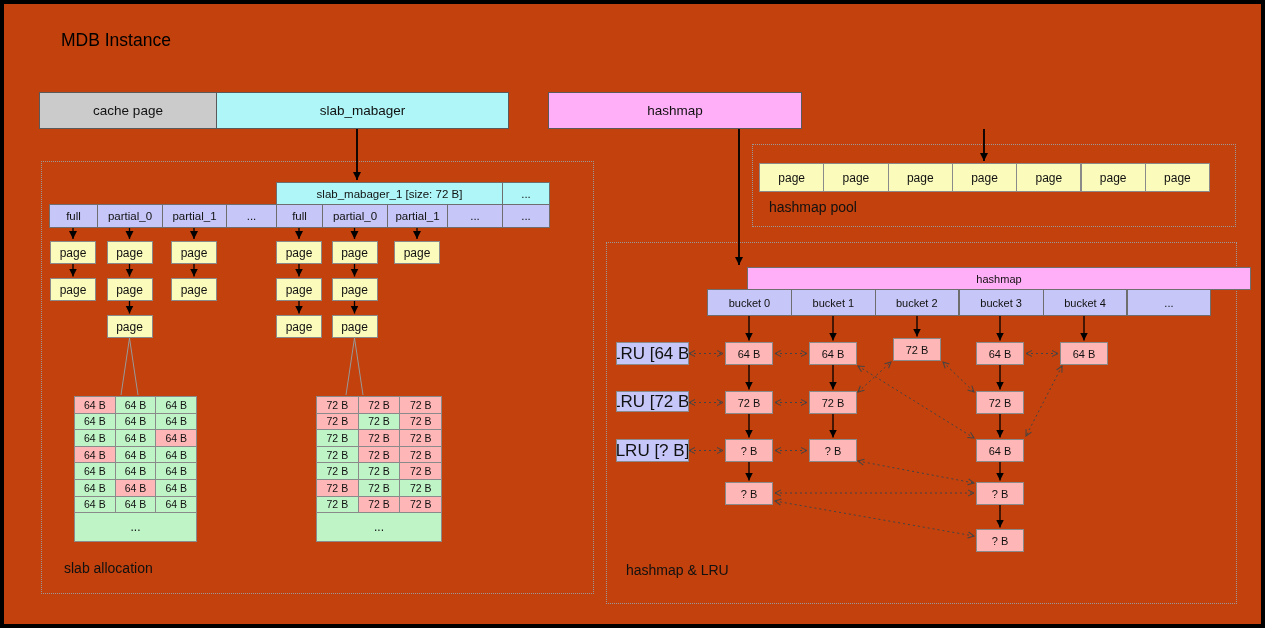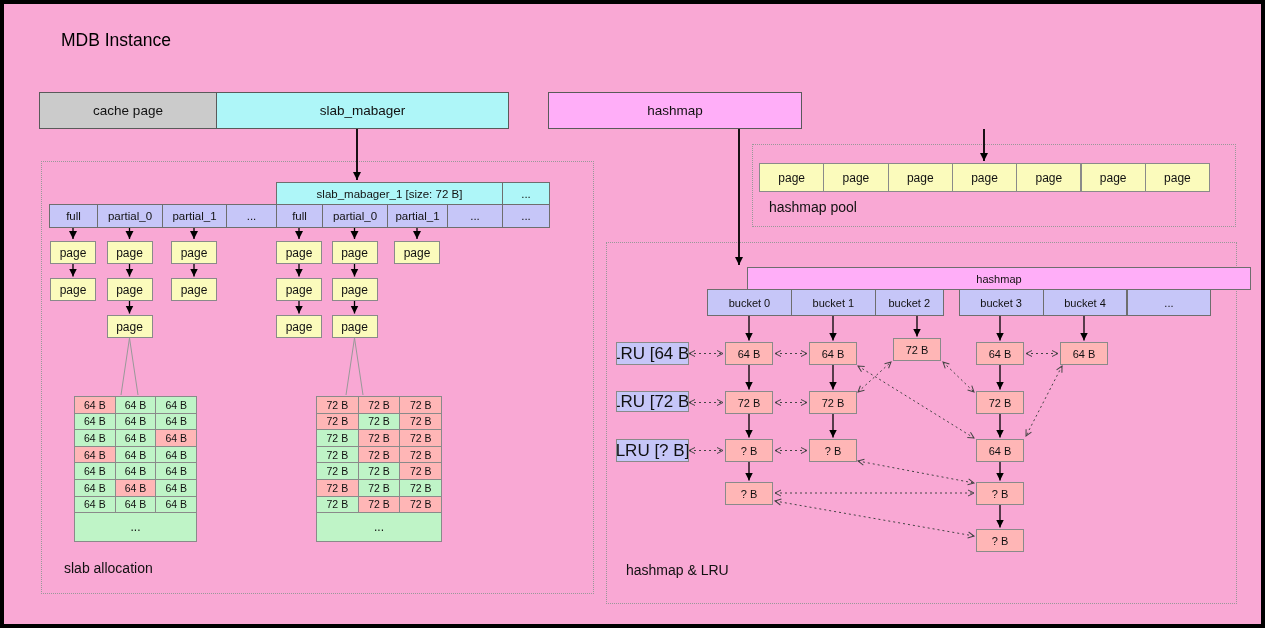"MDB Instance" #canvas { background: #f9a8d4 -> #c2410c }
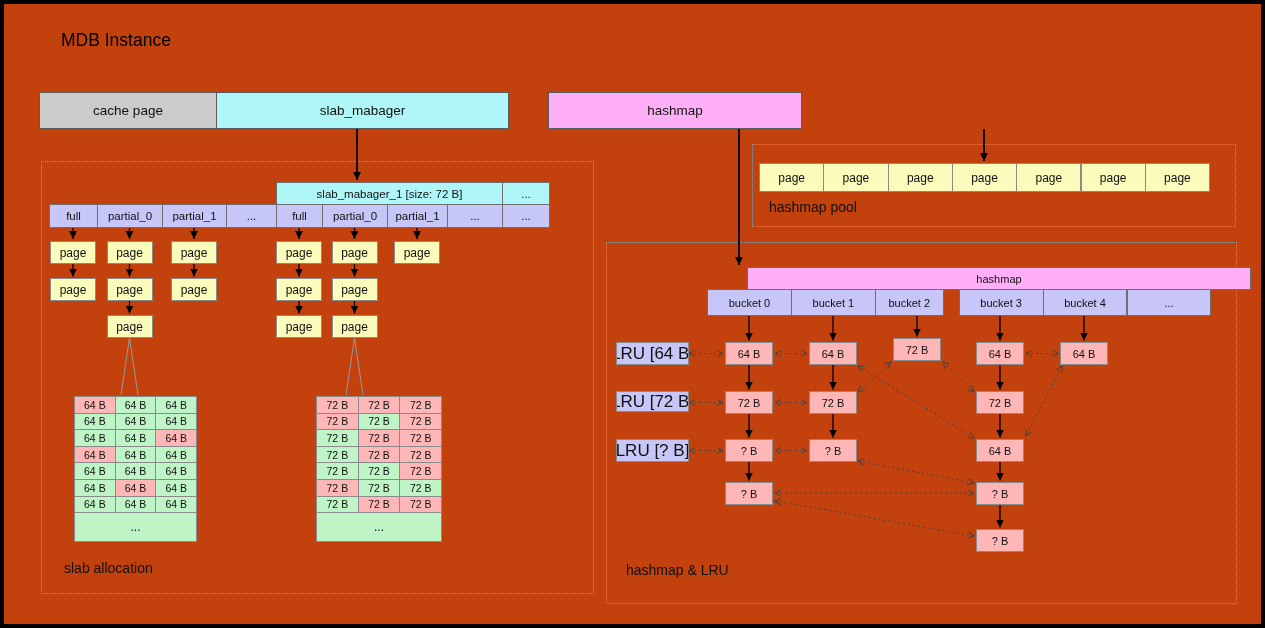"bucket 2" div.cell { width: 69px -> 84px }
